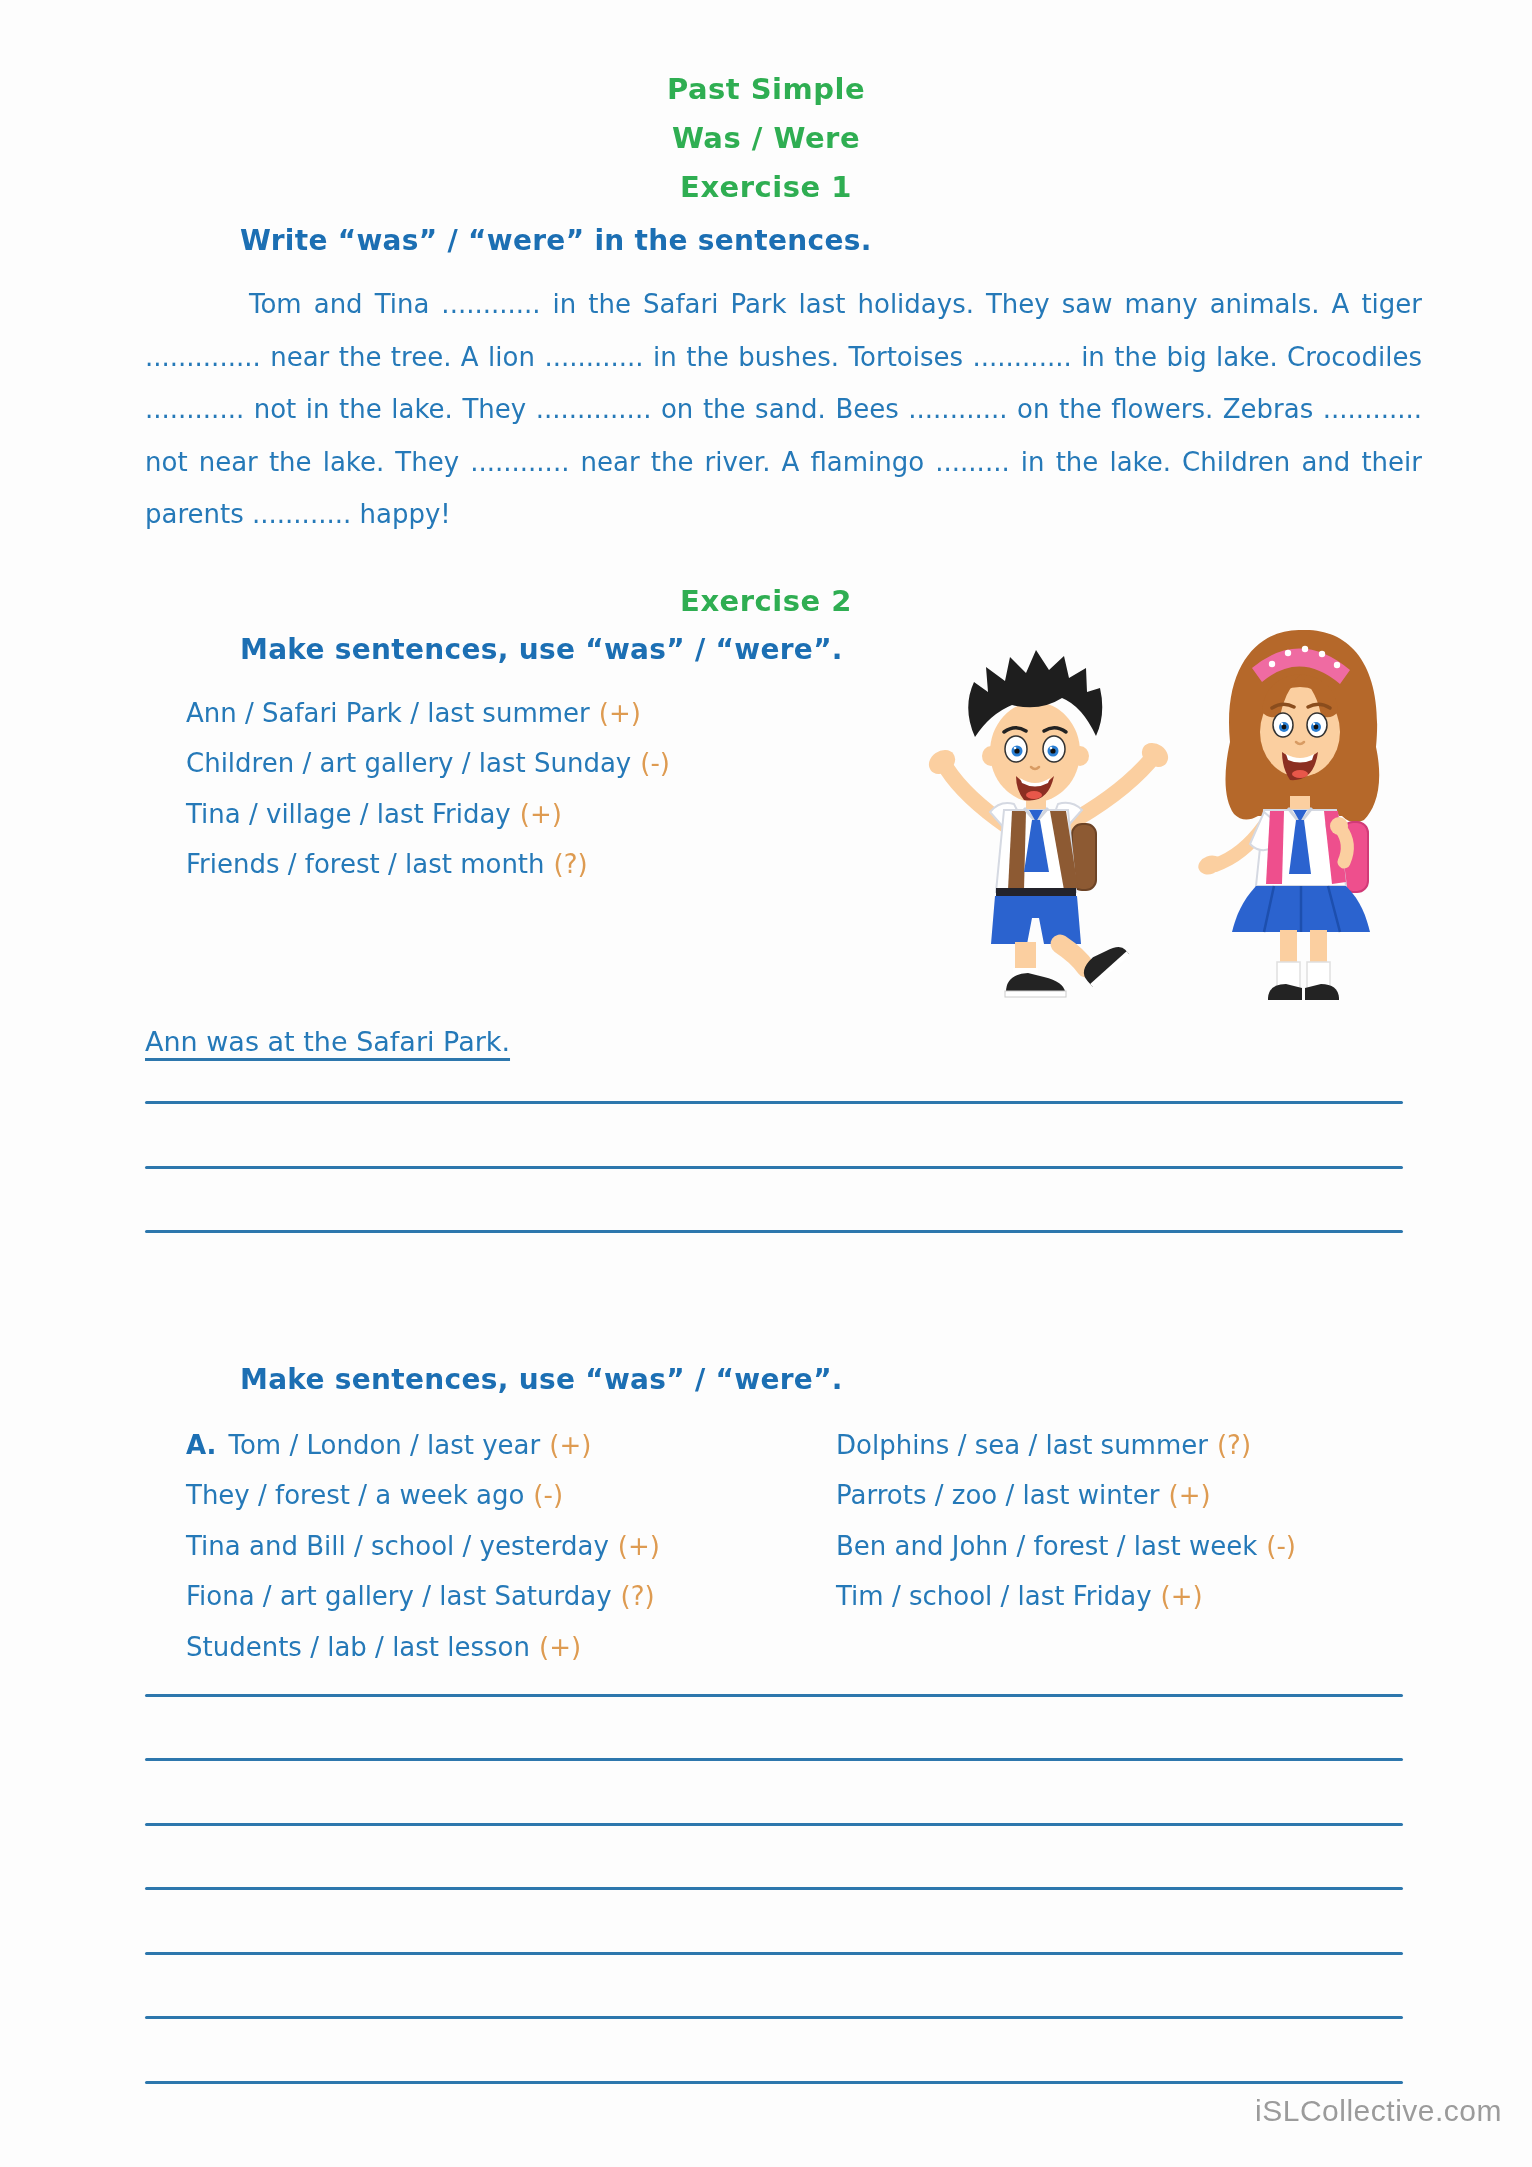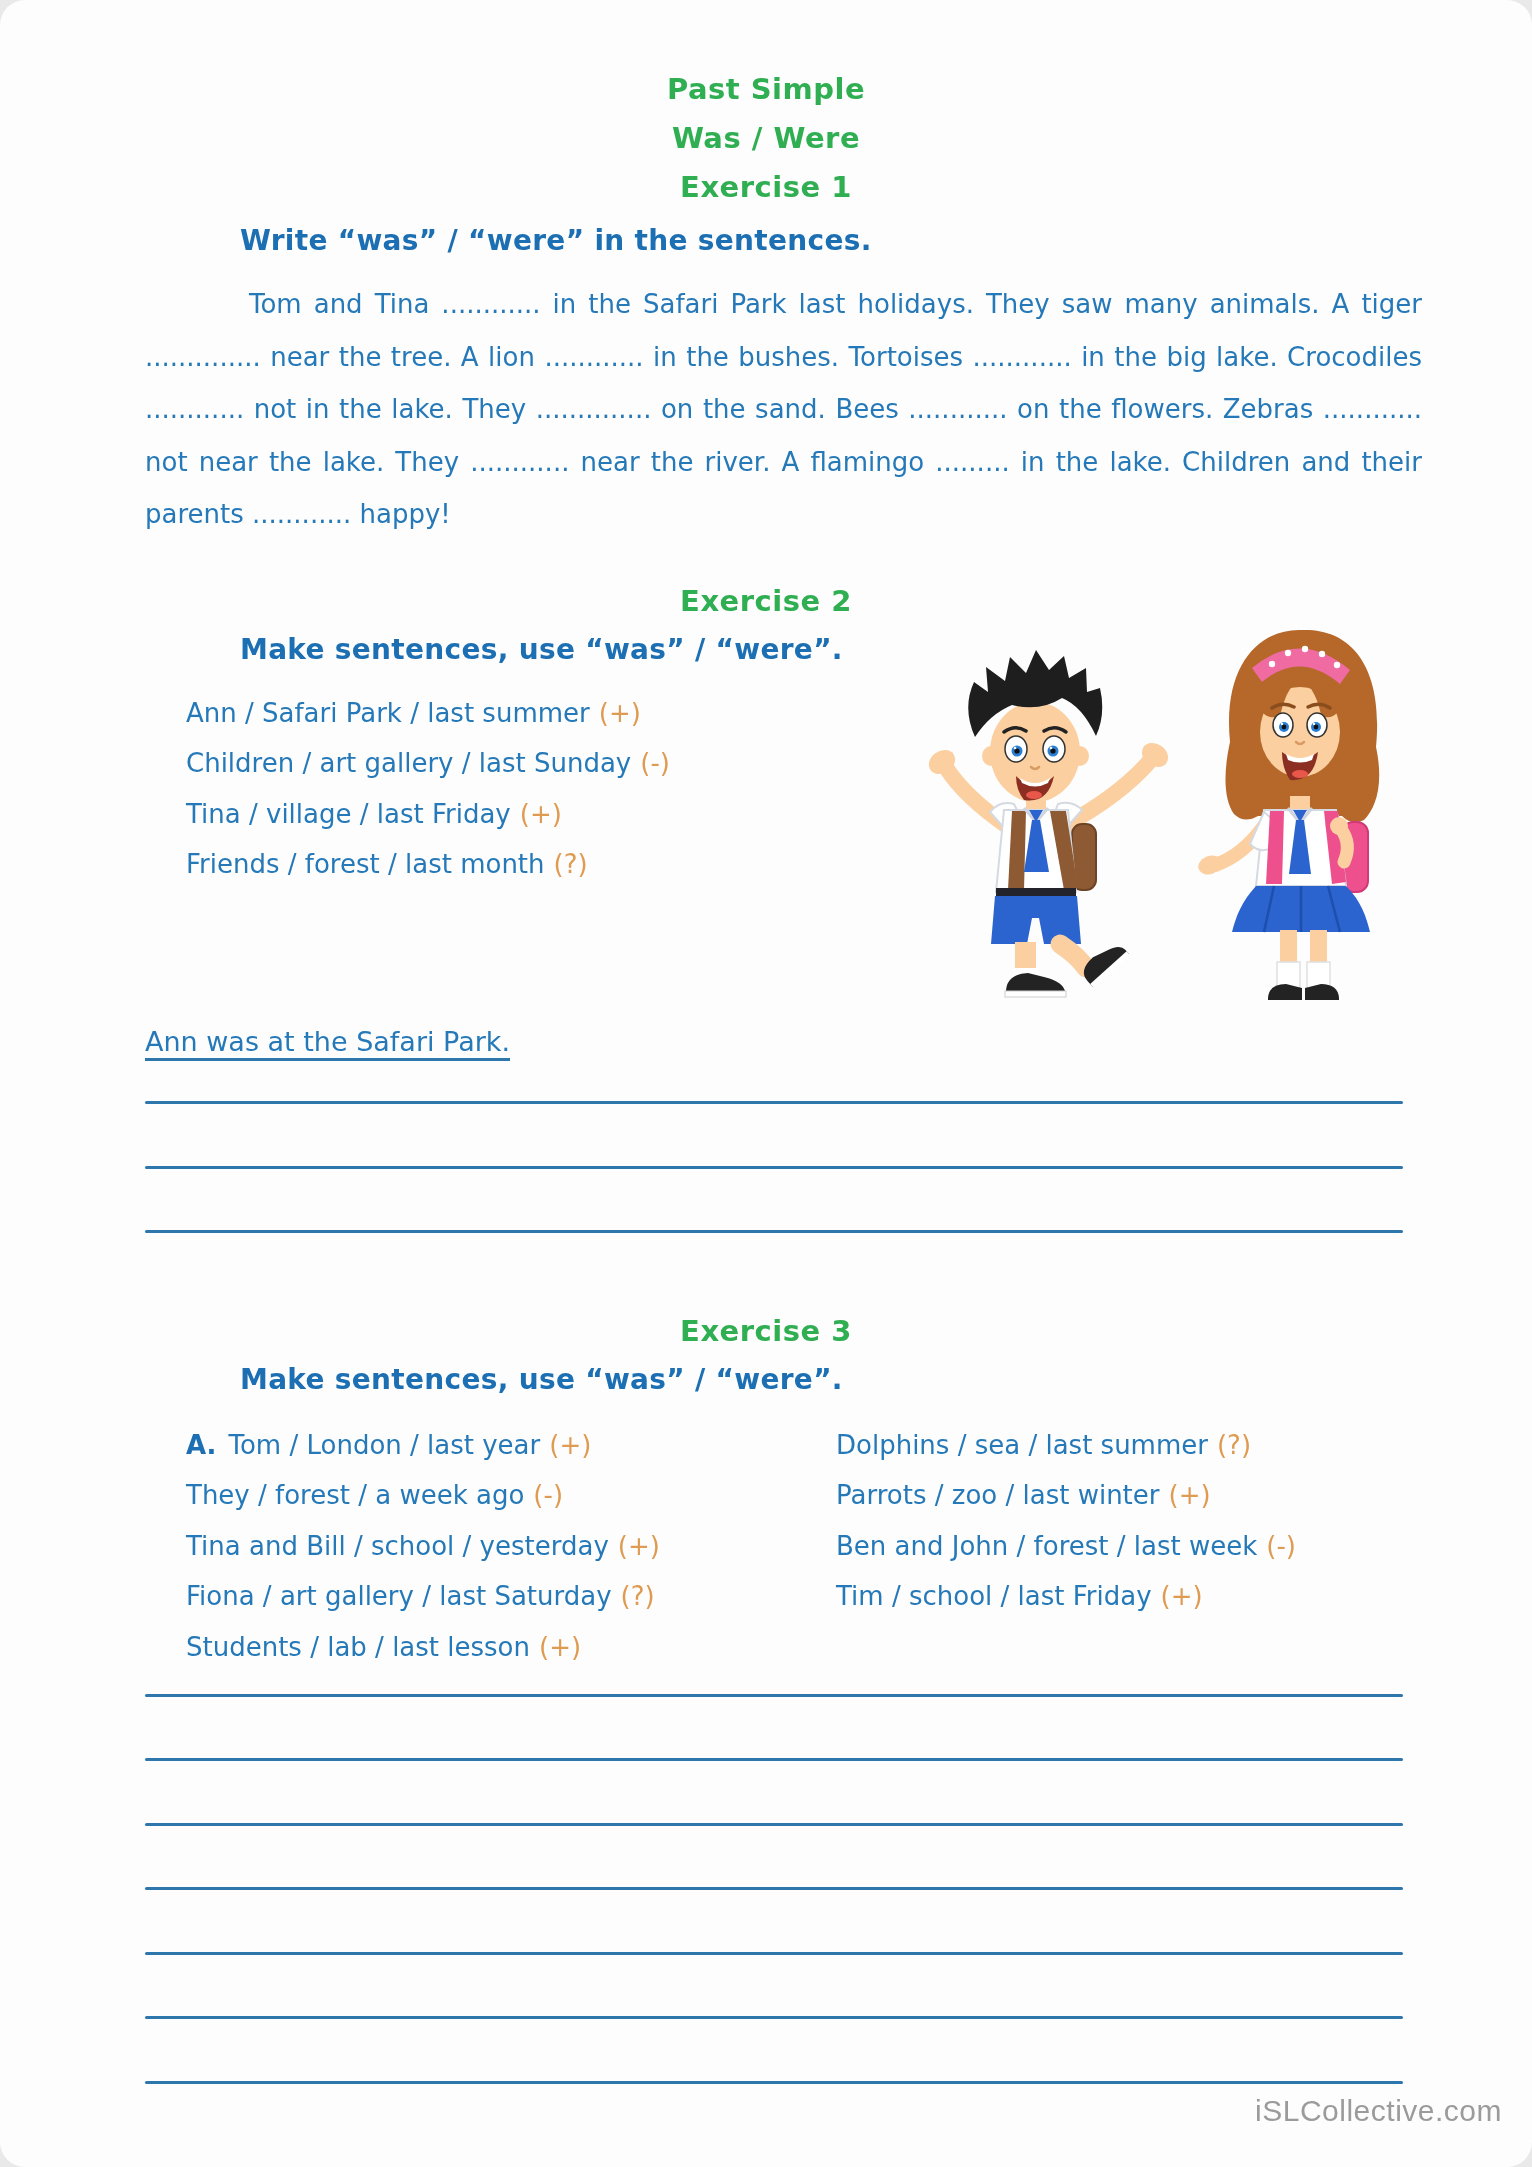"Past Simple" .page { border-radius: 25px -> none }
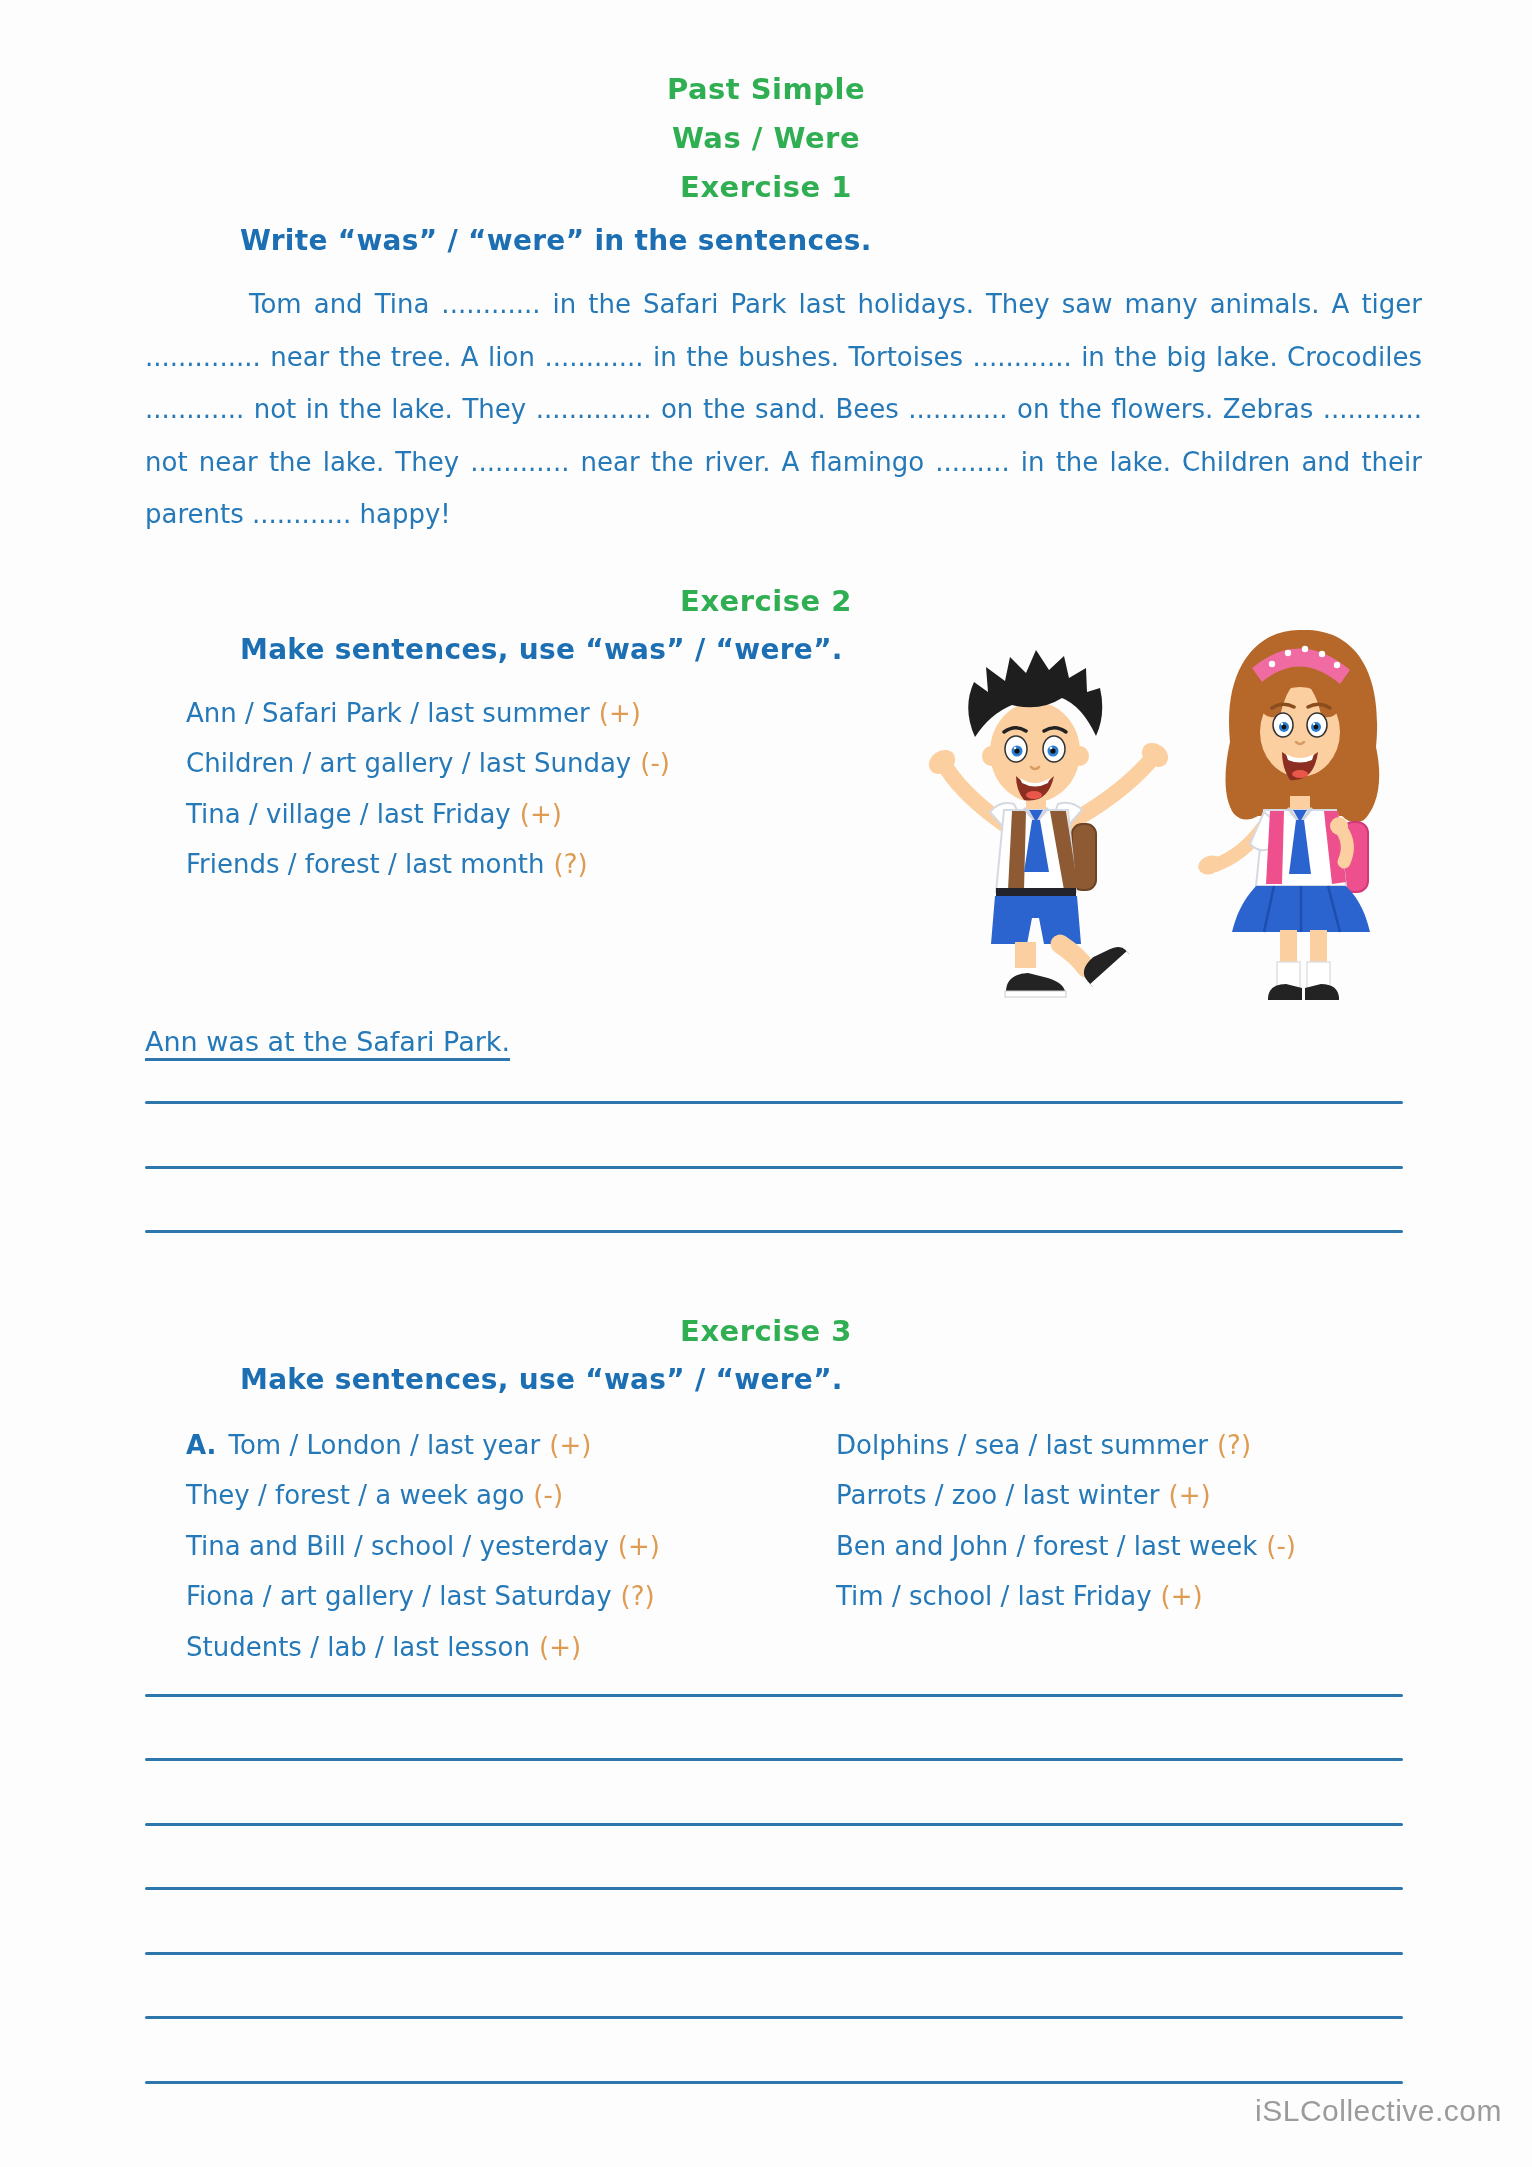"Exercise 3" div.abs { html: <div>Exercise 3</div> -> none }
